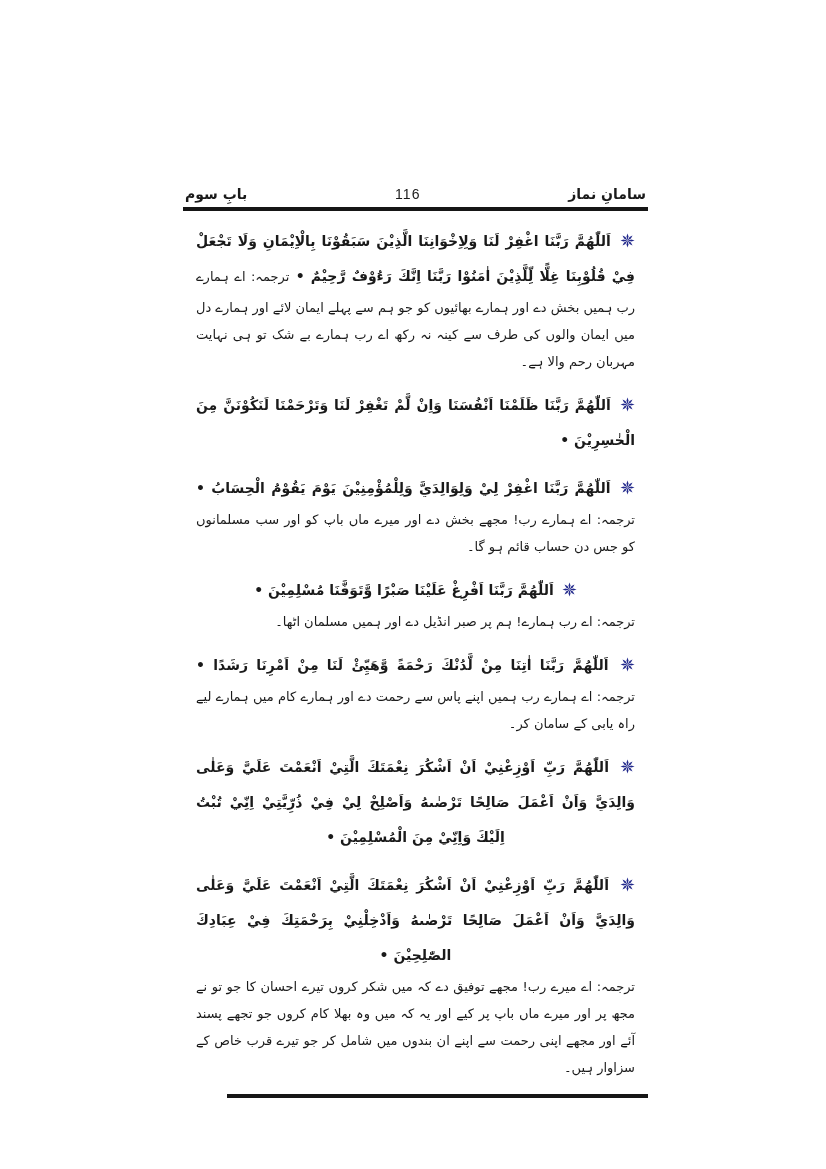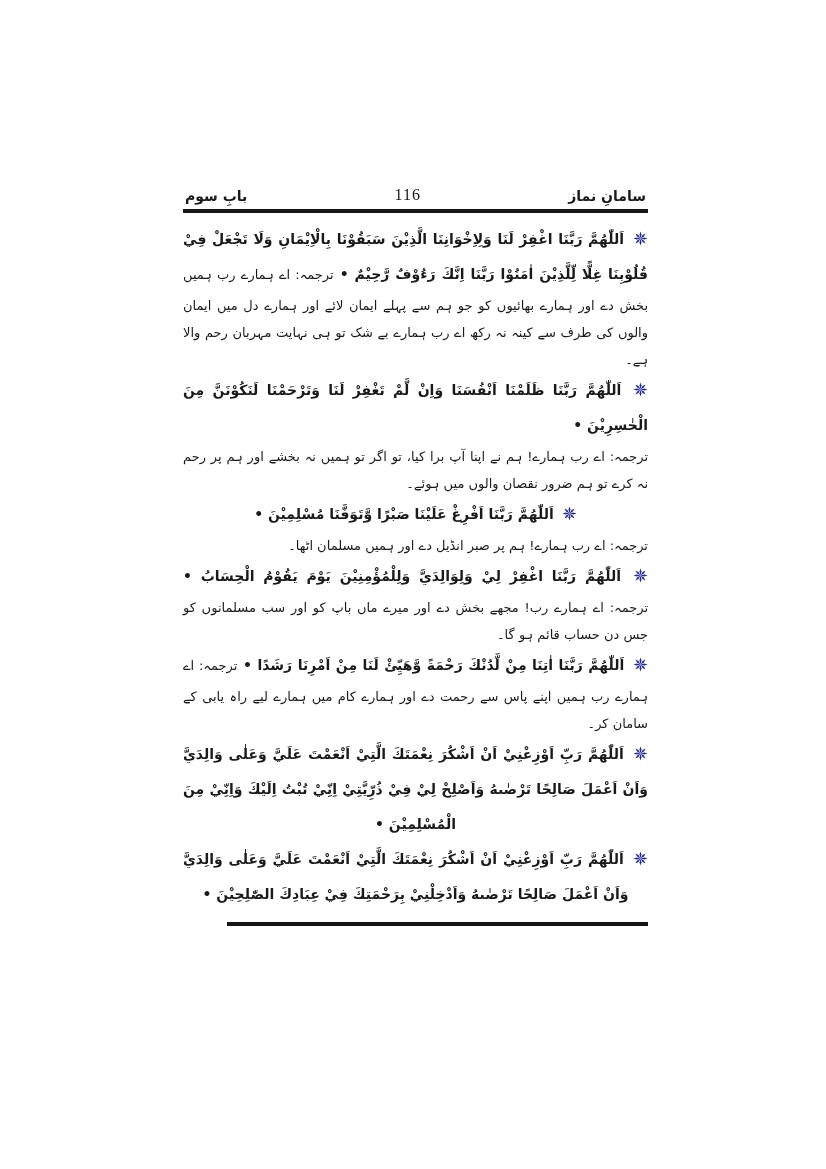"116" .page-number { font-family: Liberation Serif, serif -> Liberation Sans, sans-serif; font-size: 16px -> 14px }
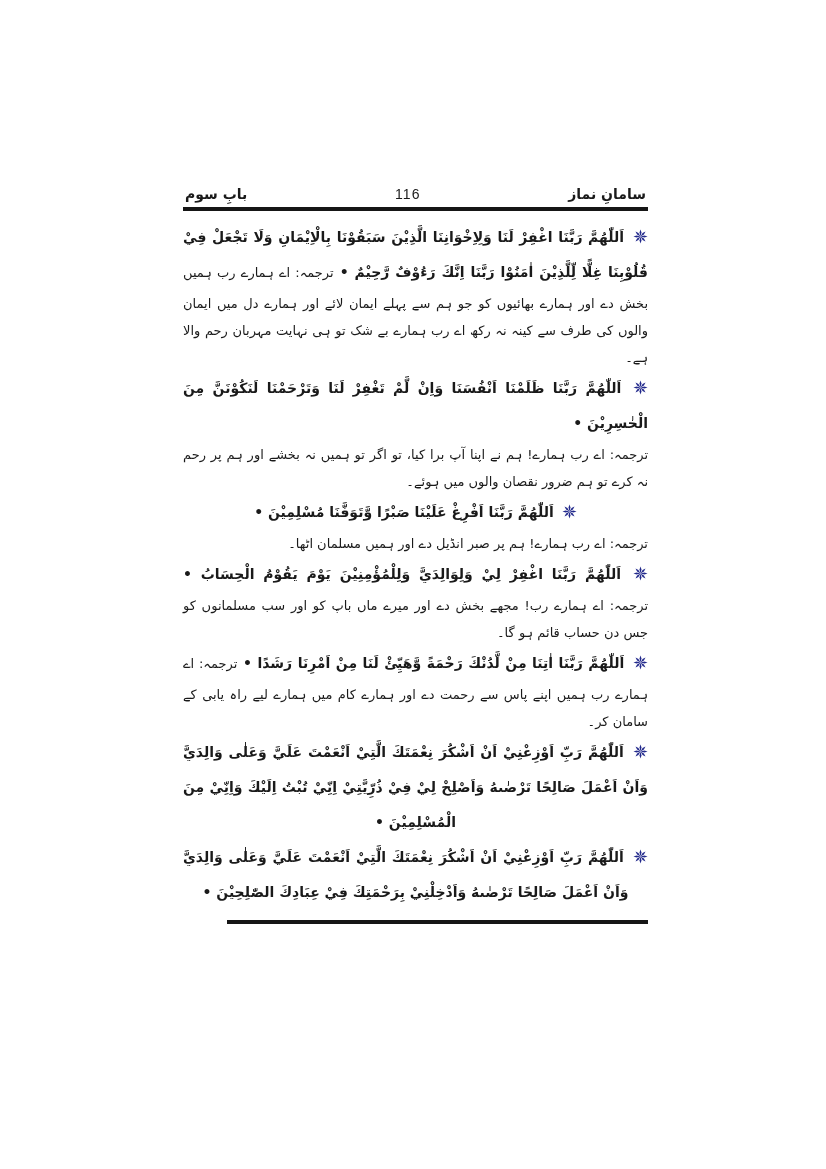"اَللّٰهُمَّ رَبَّنَا اغْفِرْ لَنَا" .dua-line { margin: 0 -> 13px }
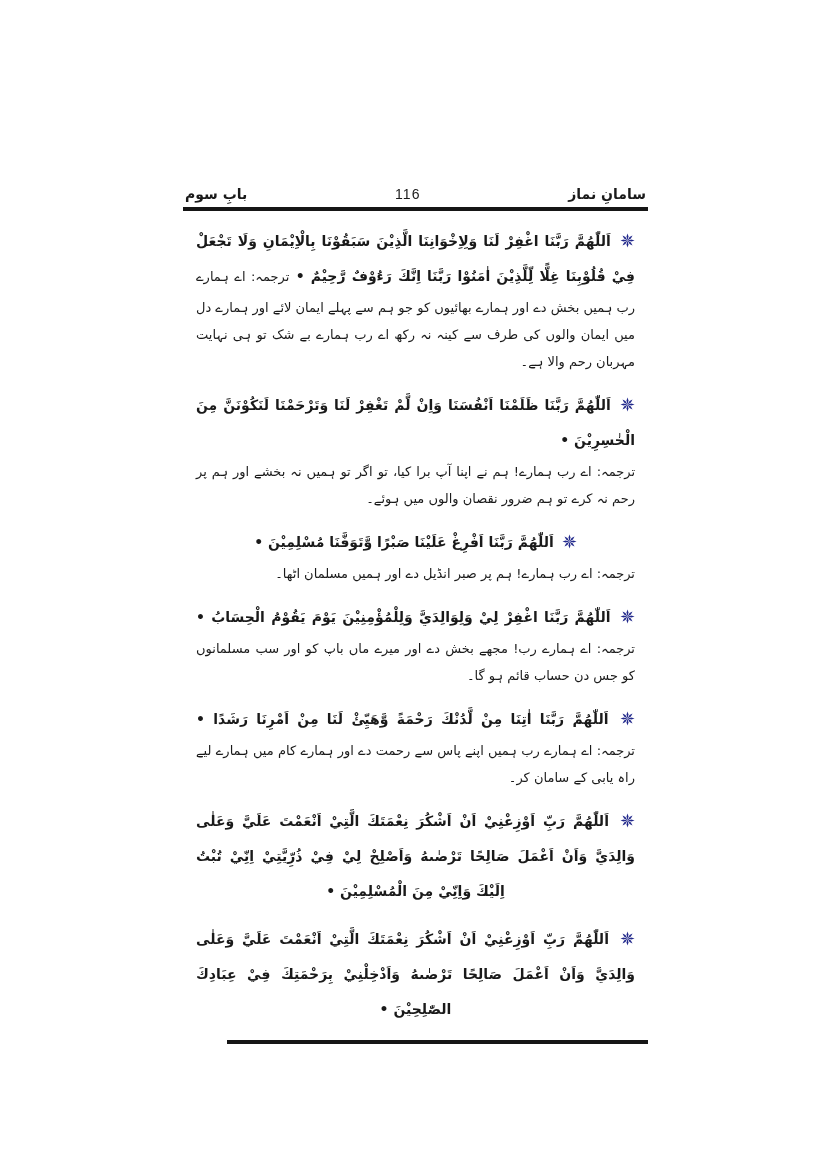"ترجمہ: اے رب ہمارے! ہم نے" span.translation { html: <span>ترجمہ: اے رب ہمارے! ہم نے اپنا آپ برا کیا، تو اگر تو ہمیں نہ بخشے اور ہم پر رحم نہ کرے تو ہم ضرور نقصان والوں میں ہوئے۔</span> -> none }
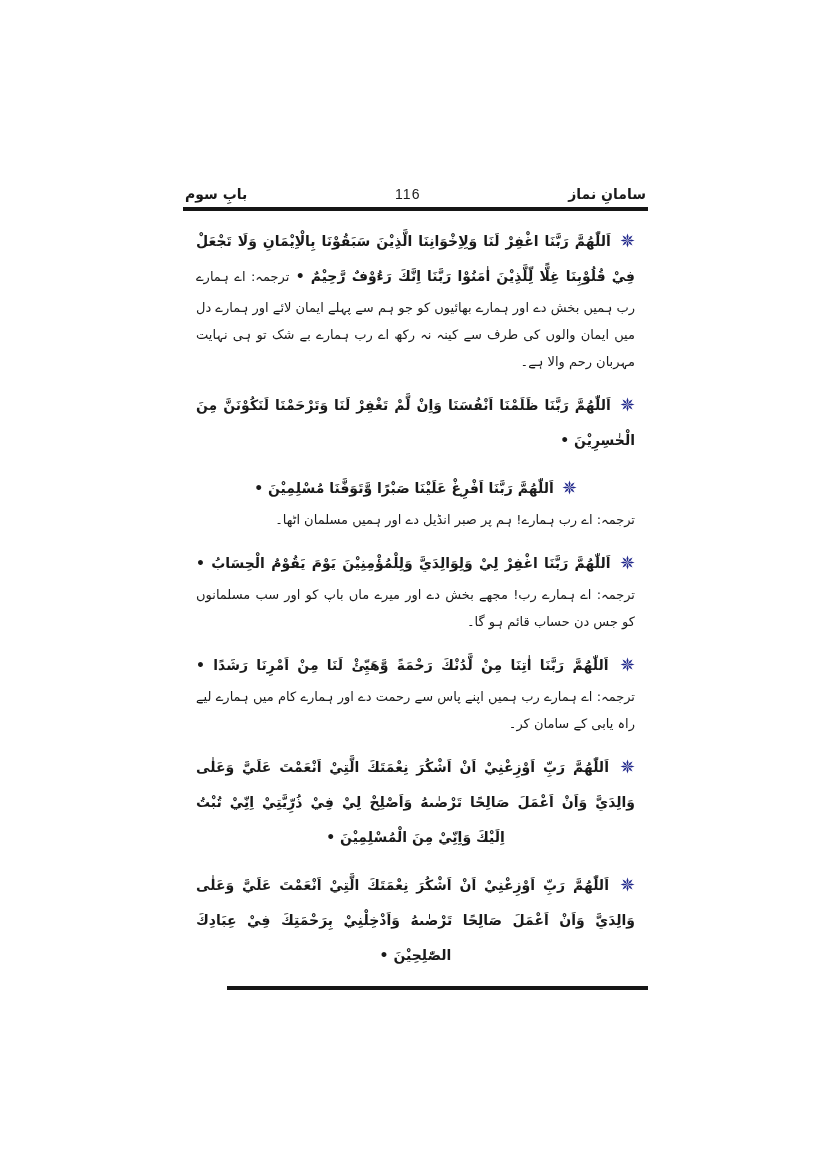"اَللّٰهُمَّ رَبَّنَا اَفْرِغْ عَلَيْنَا" div.dua-section { order: before "اَللّٰهُمَّ رَبَّنَا اغْفِرْ لِيْ" -> after "اَللّٰهُمَّ رَبَّنَا اغْفِرْ لِيْ" }
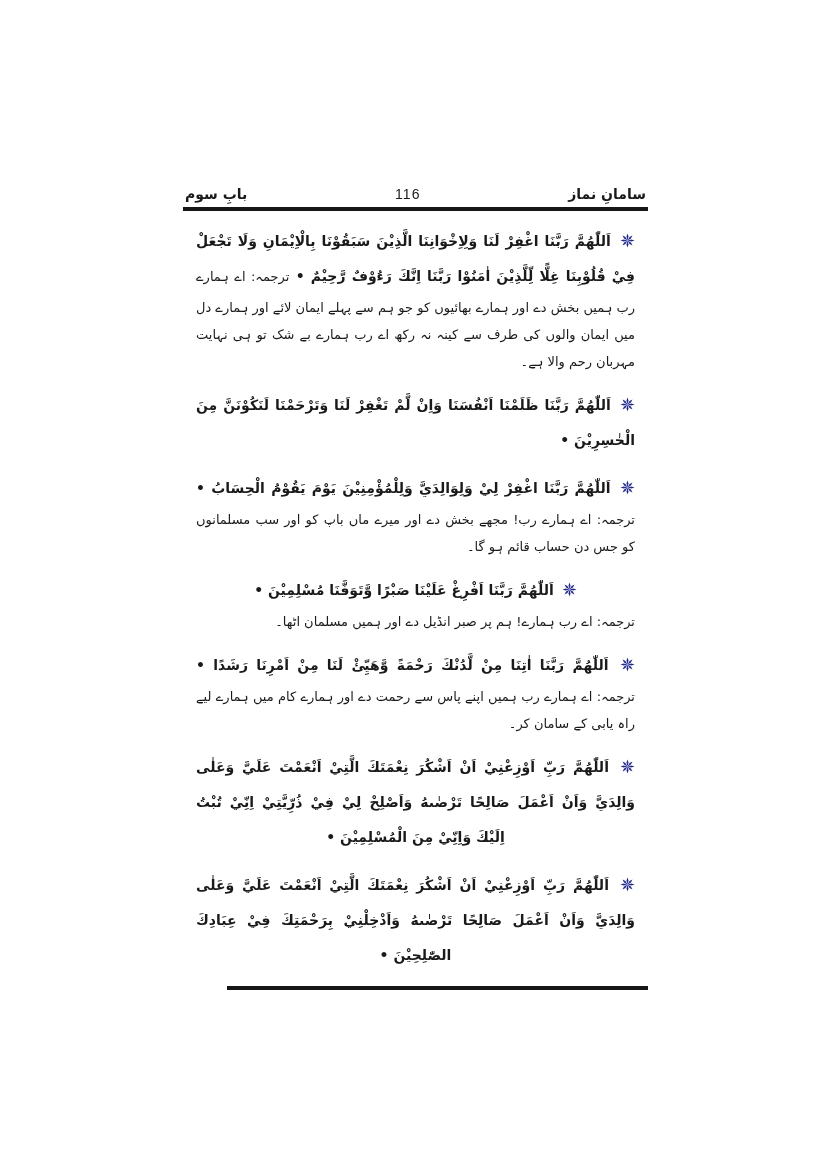"ترجمہ: اے میرے رب! مجھے" span.translation { html: none -> <span>ترجمہ: اے میرے رب! مجھے توفیق دے کہ میں شکر کروں تیرے احسان کا جو تو نے مجھ پر اور میرے ماں باپ پر کیے اور یہ کہ میں وہ بھلا کام کروں جو تجھے پسند آئے اور مجھے اپنی رحمت سے اپنے ان بندوں میں شامل کر جو تیرے قرب خاص کے سزاوار ہیں۔</span> }
